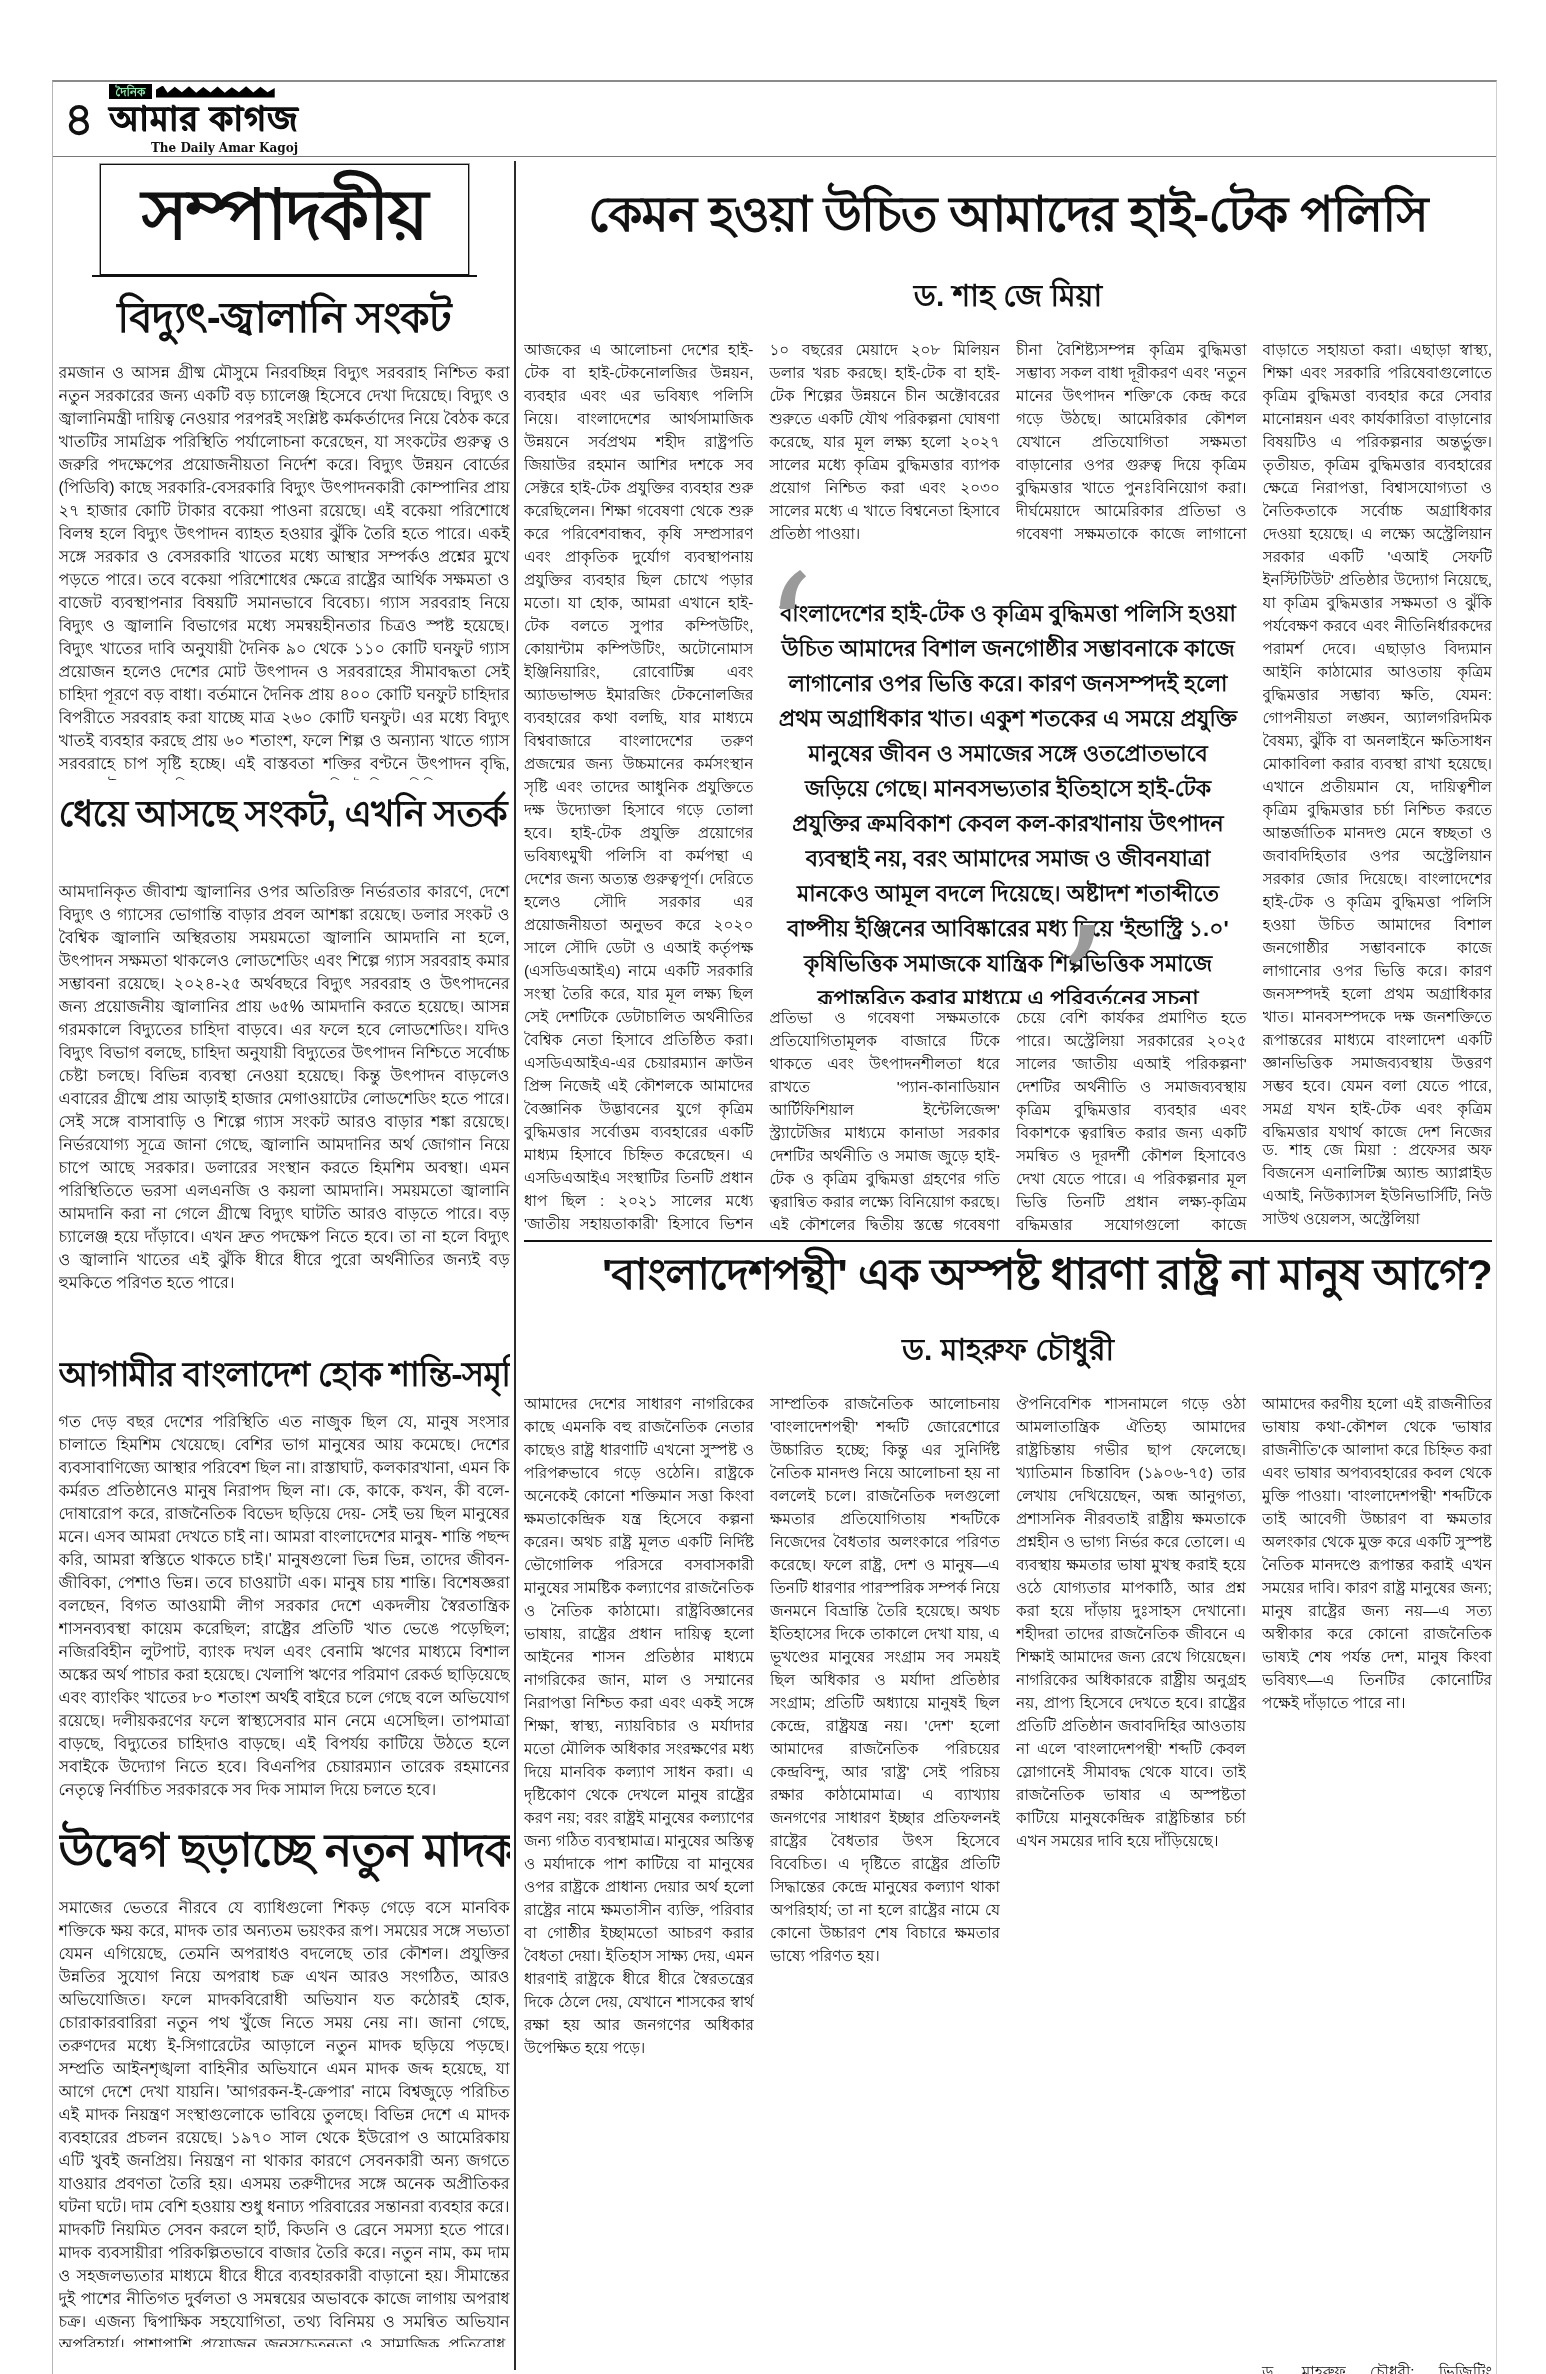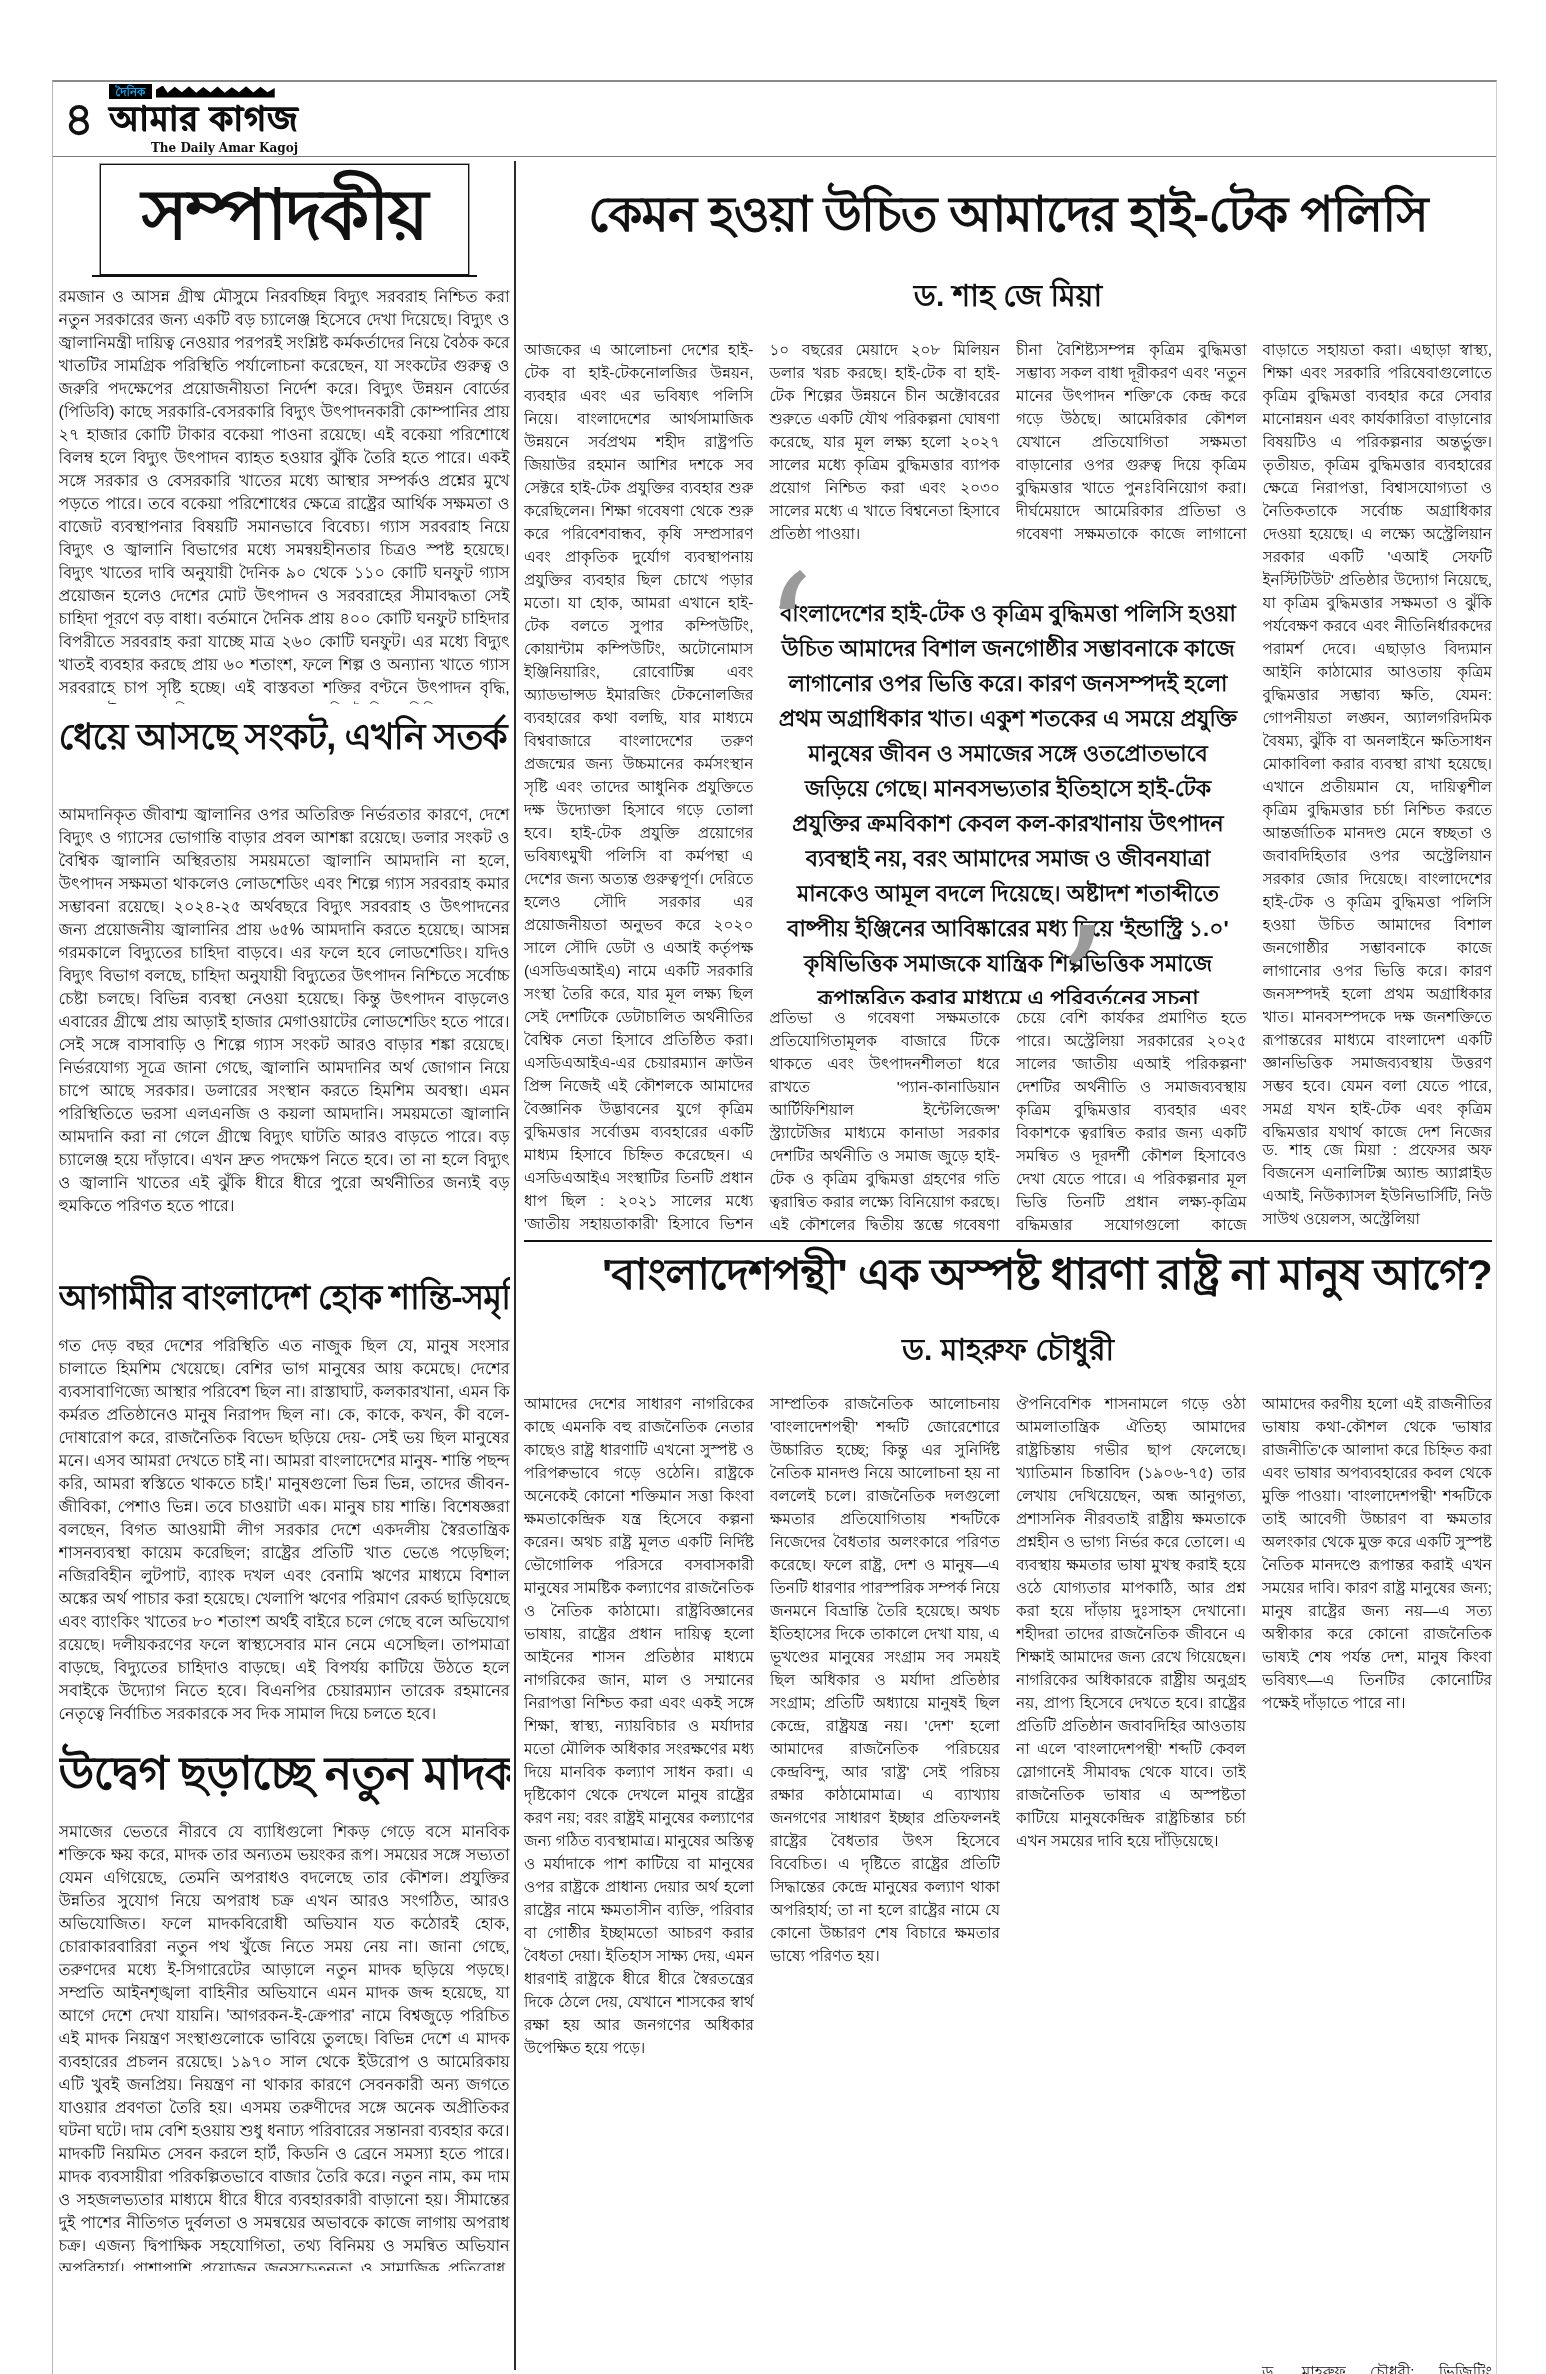"দৈনিক" .dainik { color: #0ea5e9 -> #86efac }
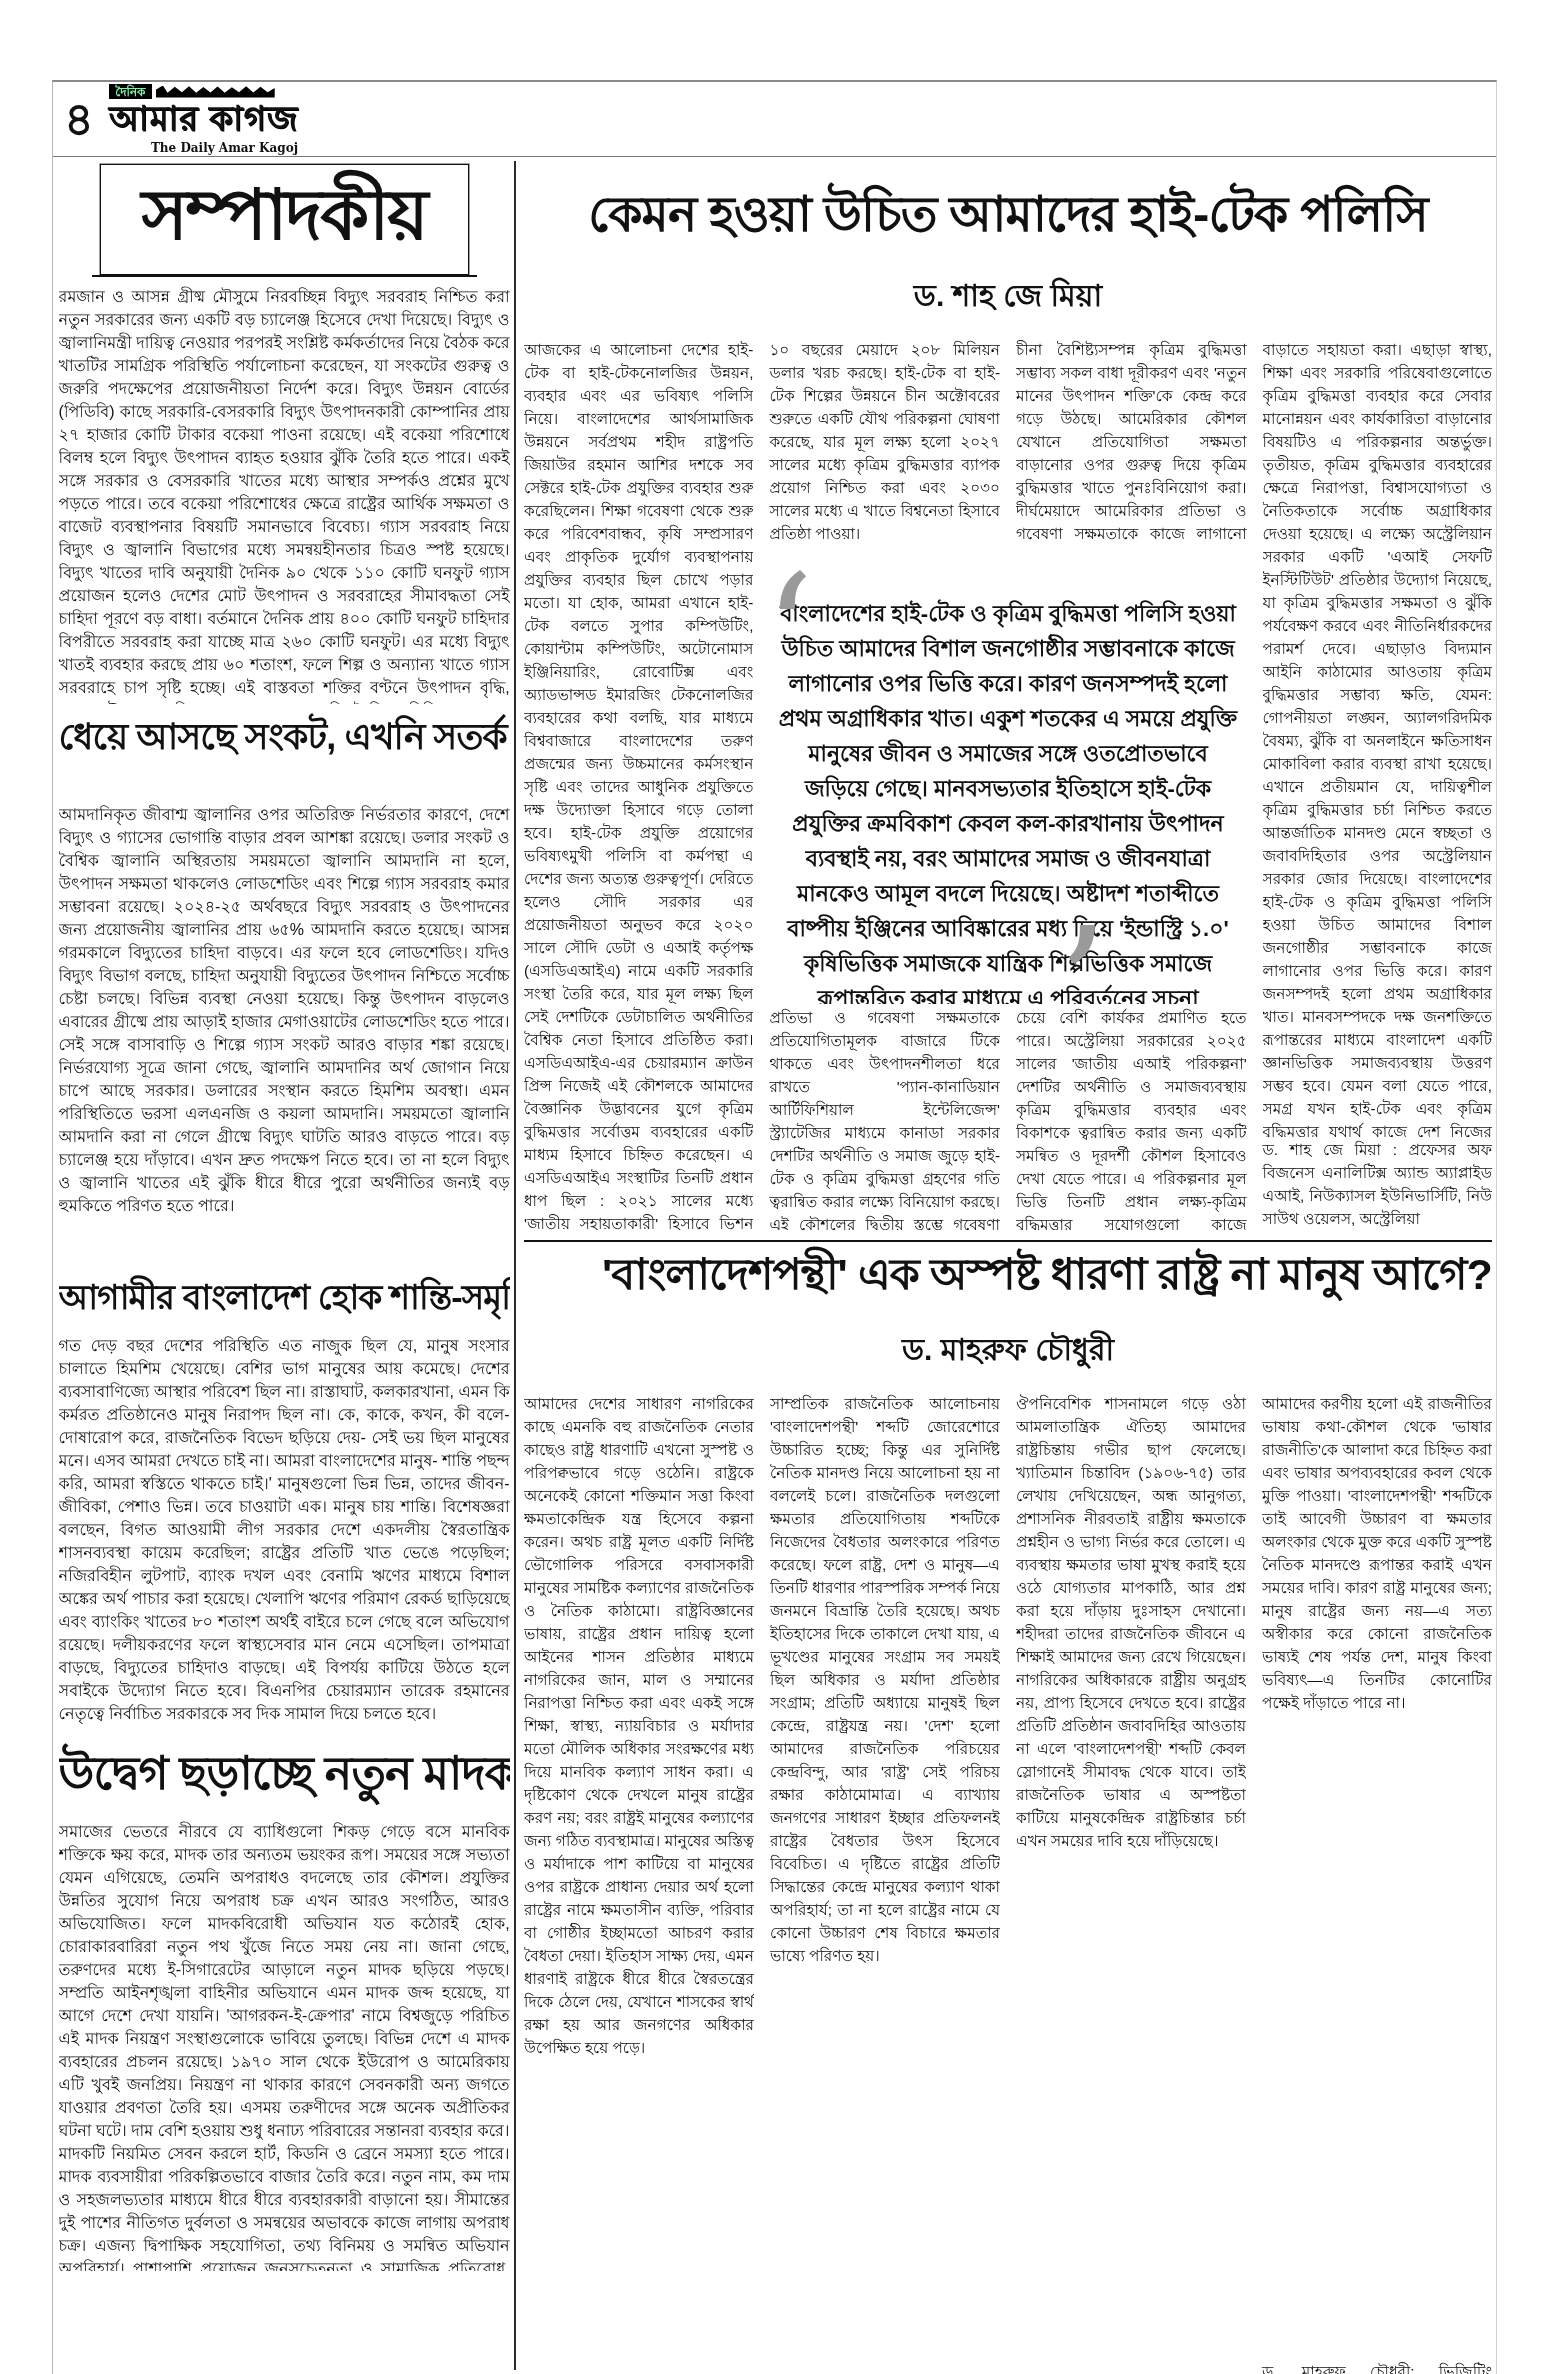"বিদ্যুৎ-জ্বালানি সংকট" div.ed-h { html: none -> <div>বিদ্যুৎ-জ্বালানি সংকট</div> }
